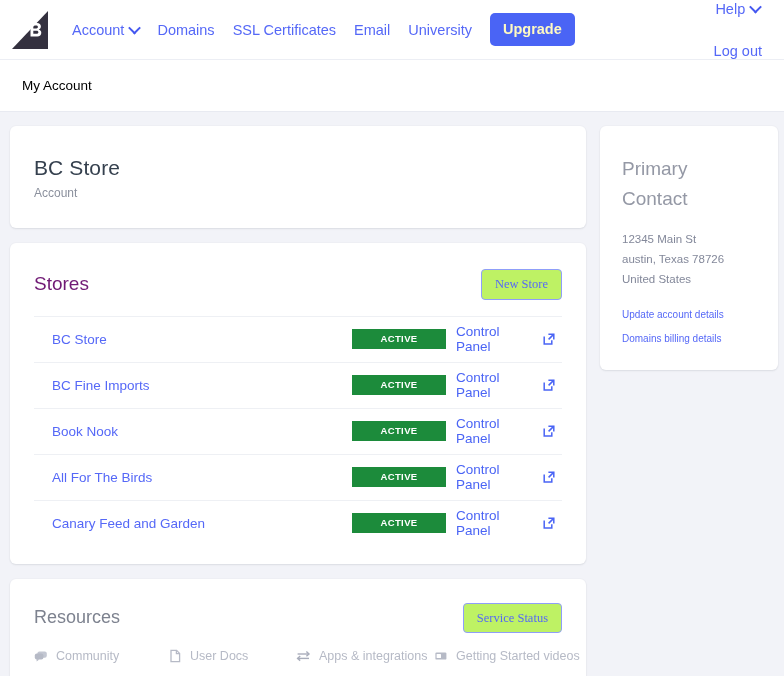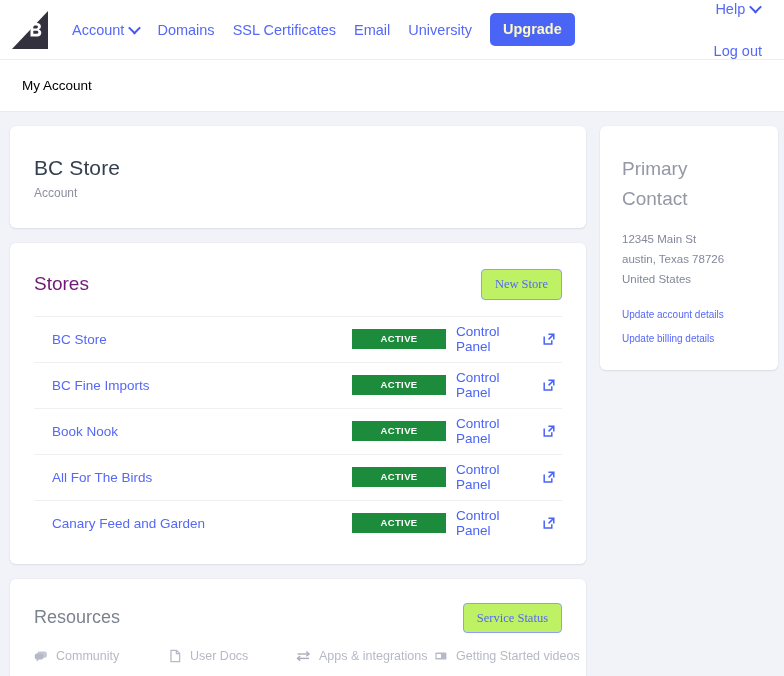"Update billing details" a.contact-link { text: Update -> Domains }
